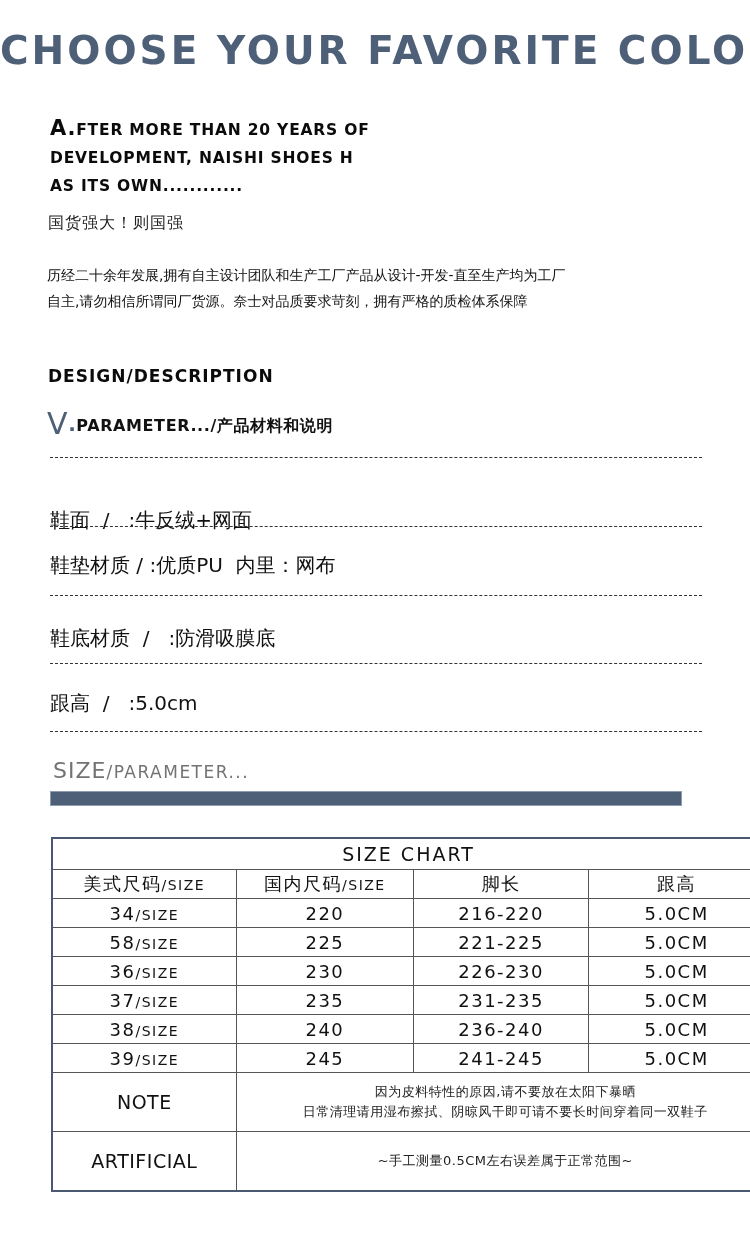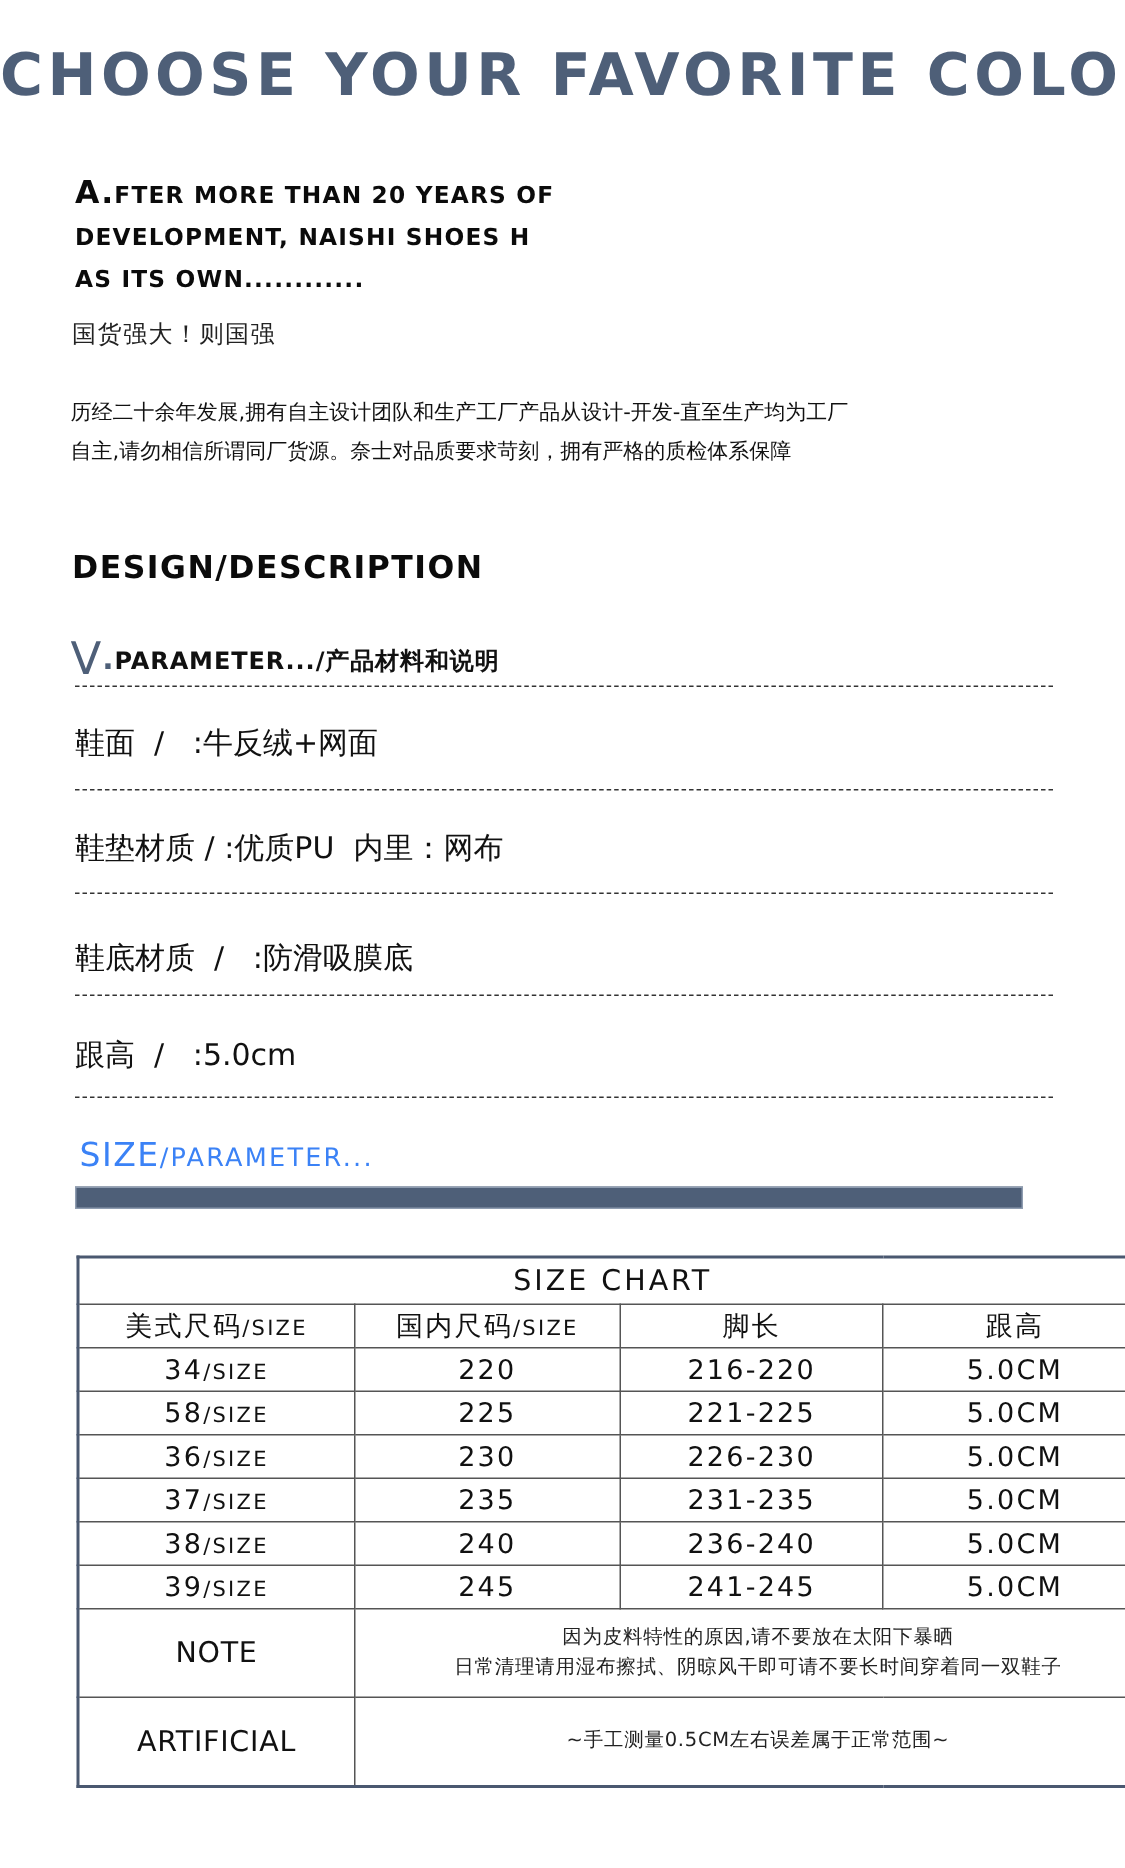"DESIGN/DESCRIPTION" .design-heading { font-size: 21px -> 17px }
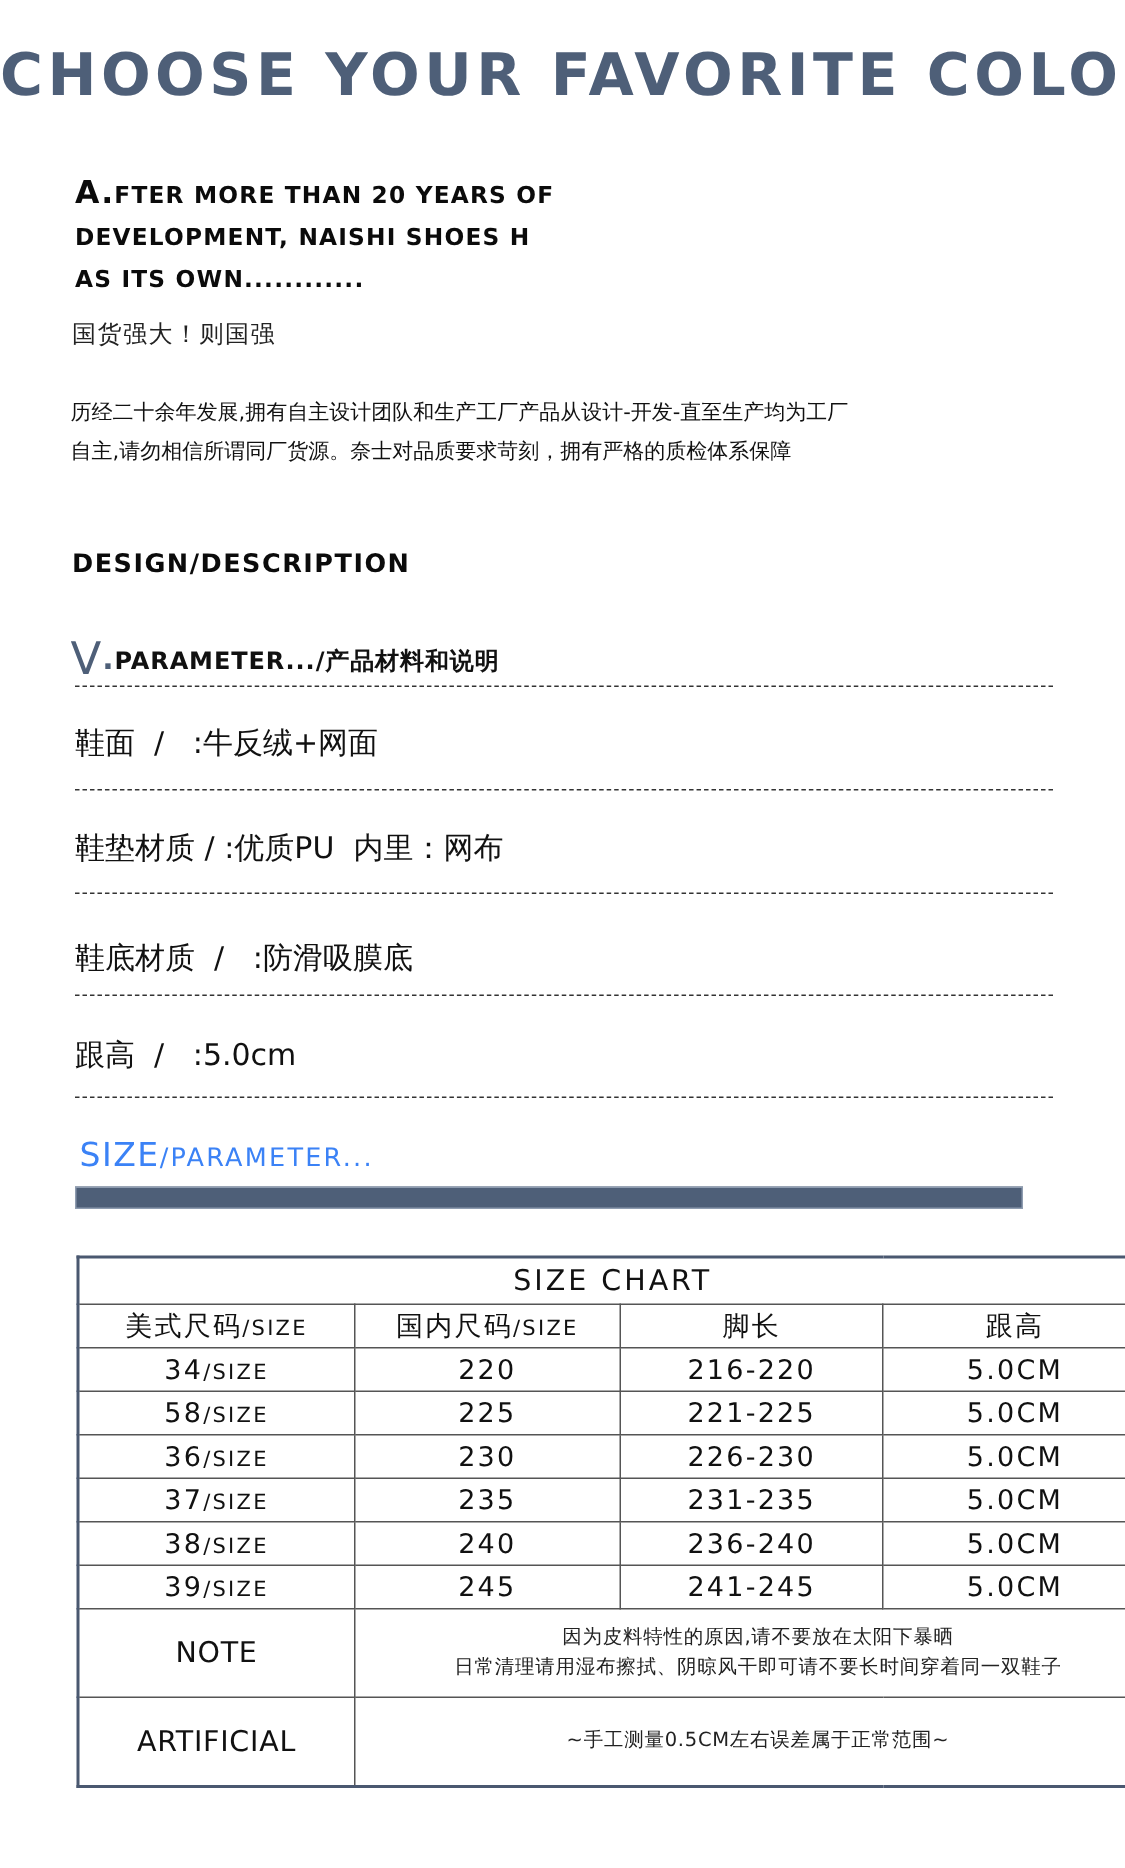"V.PARAMETER.../产品材料和说明" .param-heading { margin-top: 16px -> none }
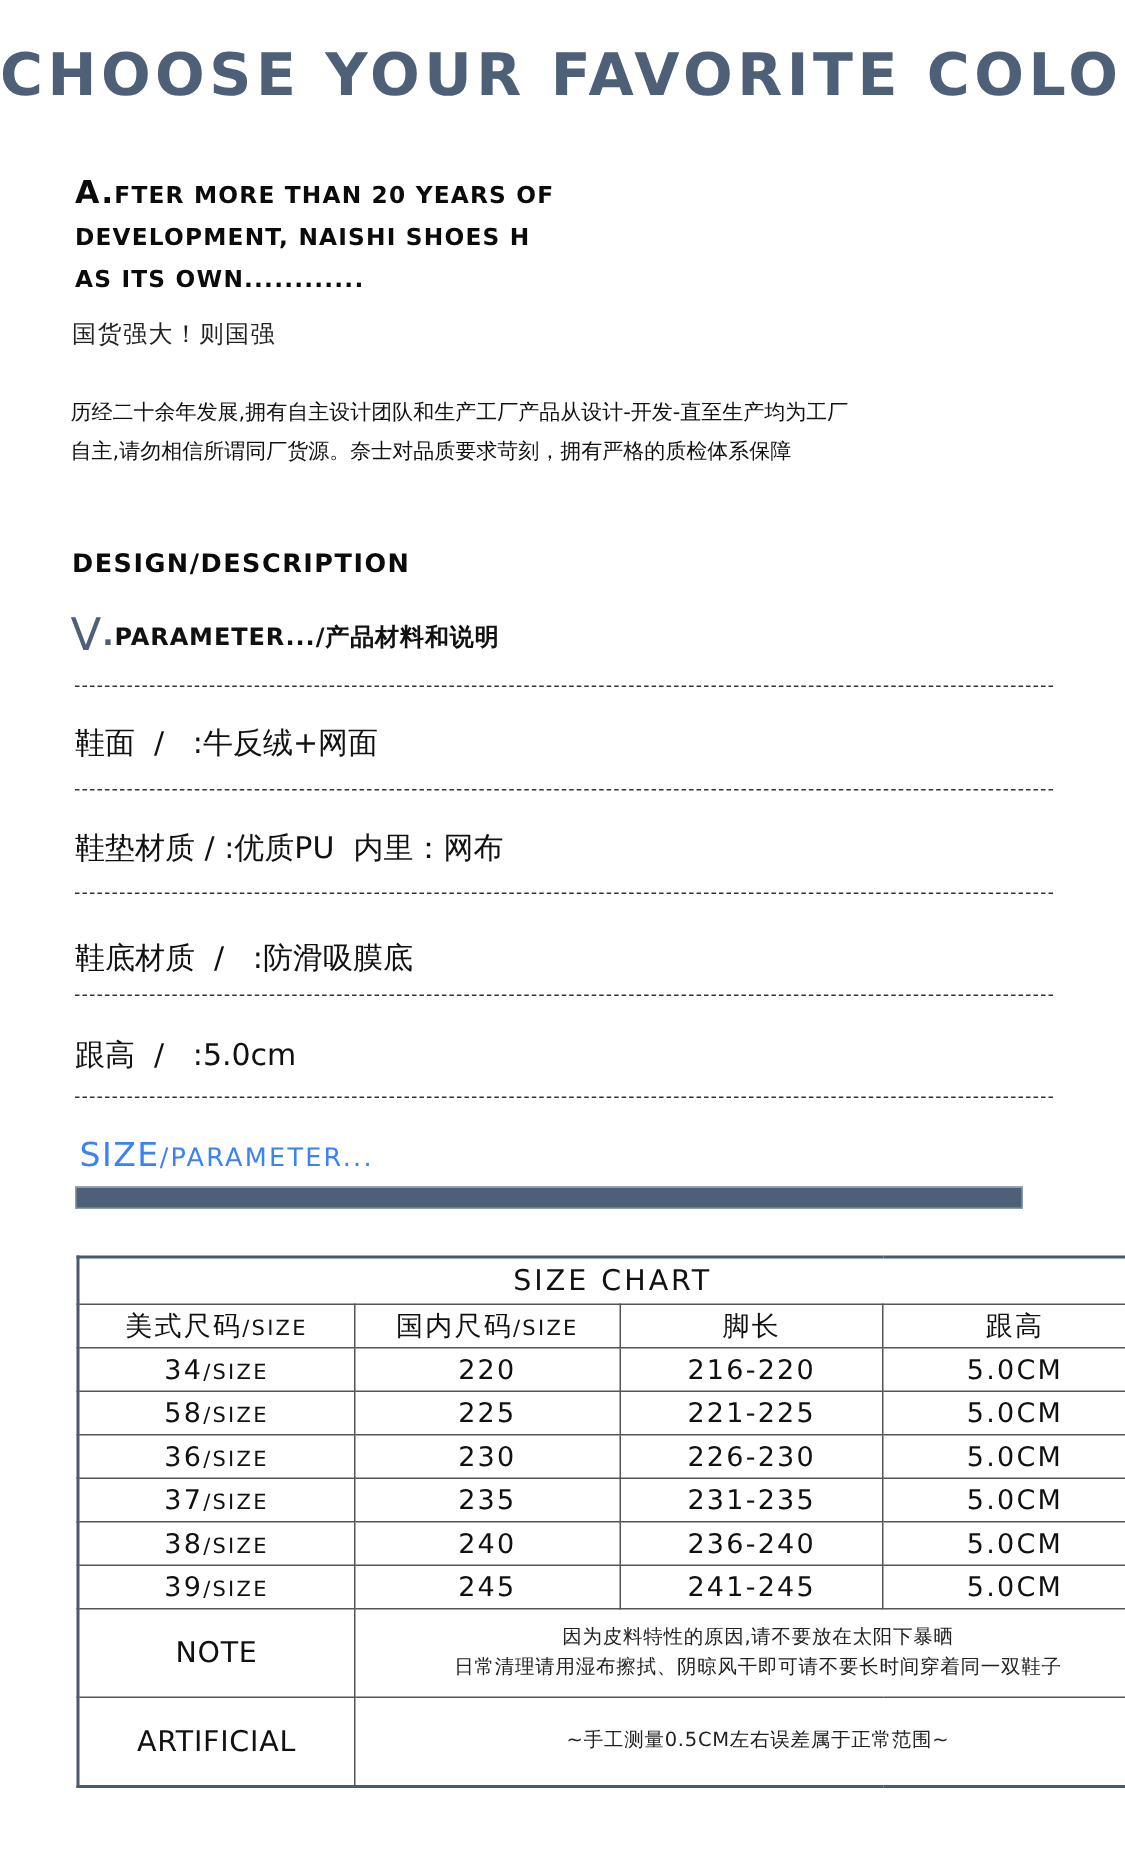"鞋面 / :牛反绒+网面" div.spec { top: 482px -> 507px }
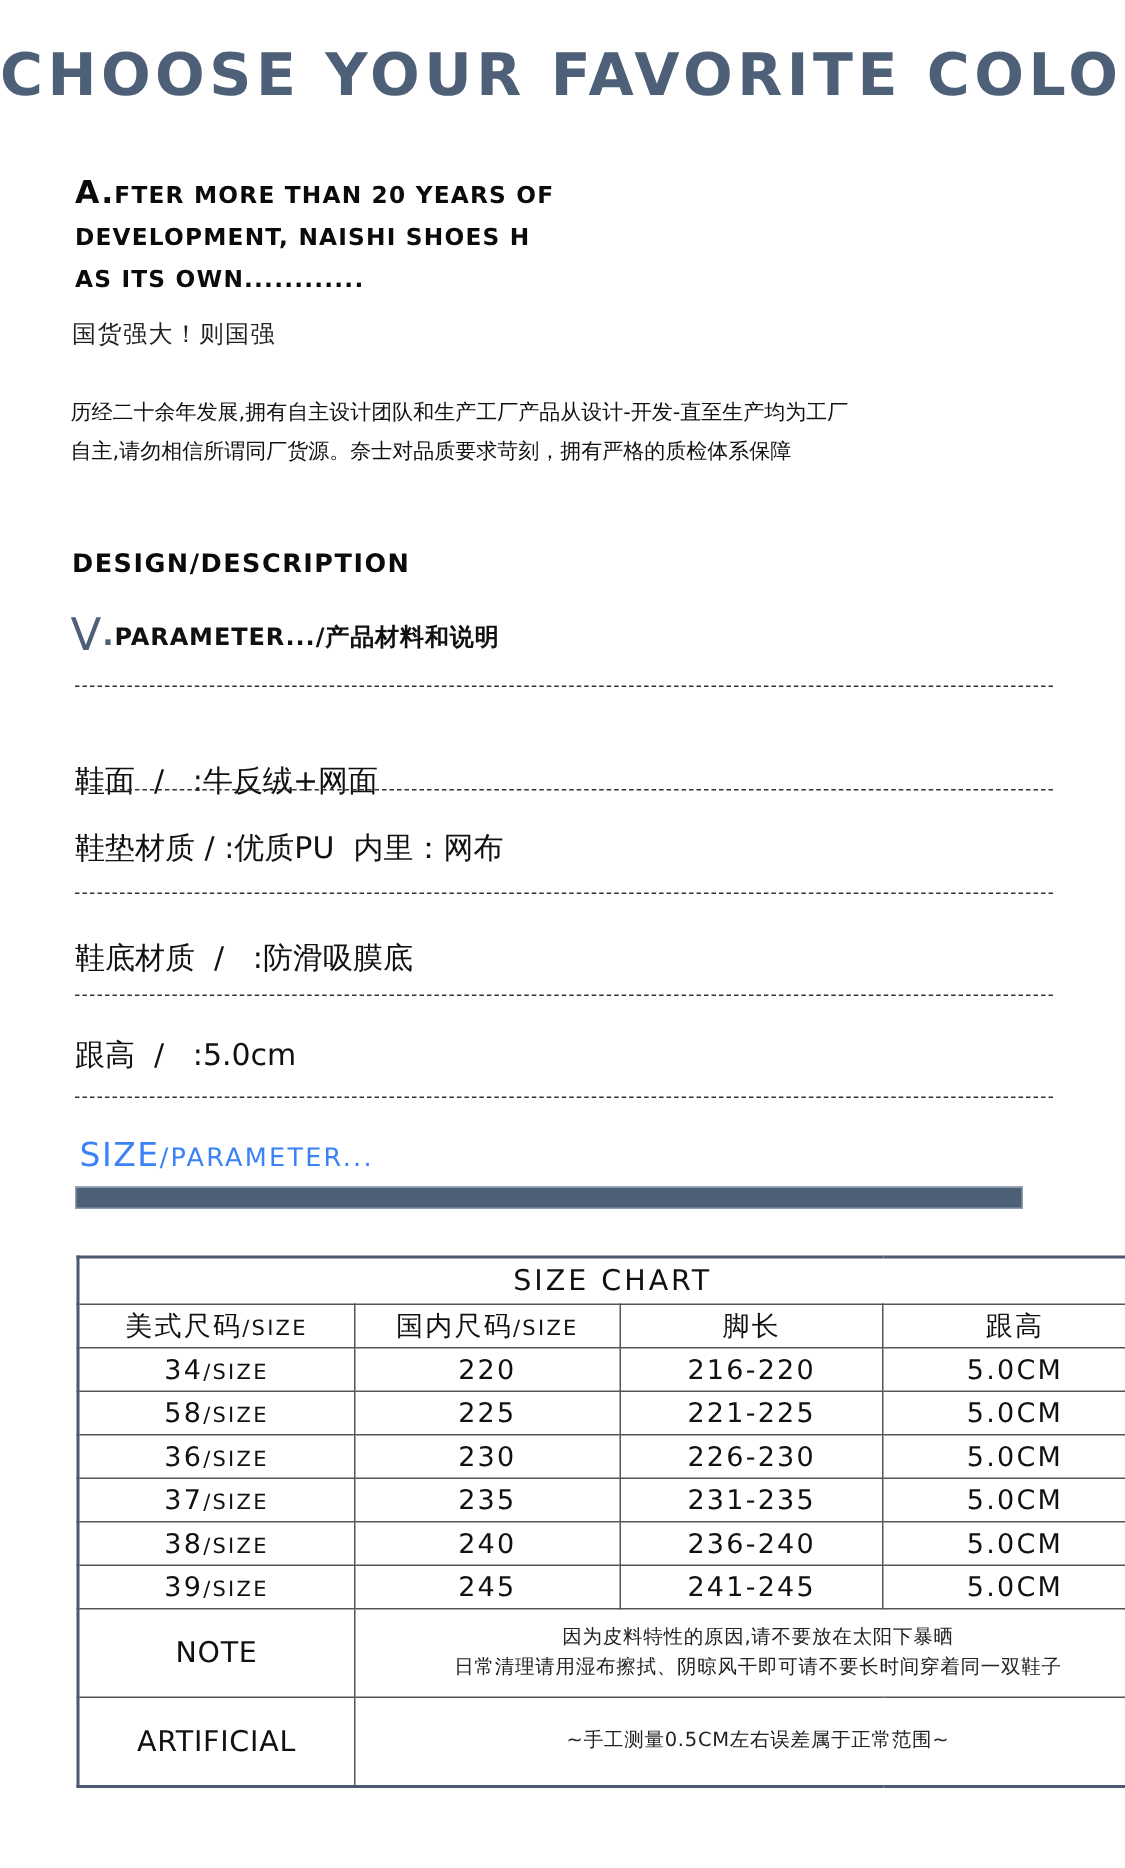"SIZE/PARAMETER..." .size-heading { color: #3b82f6 -> #737373 }
